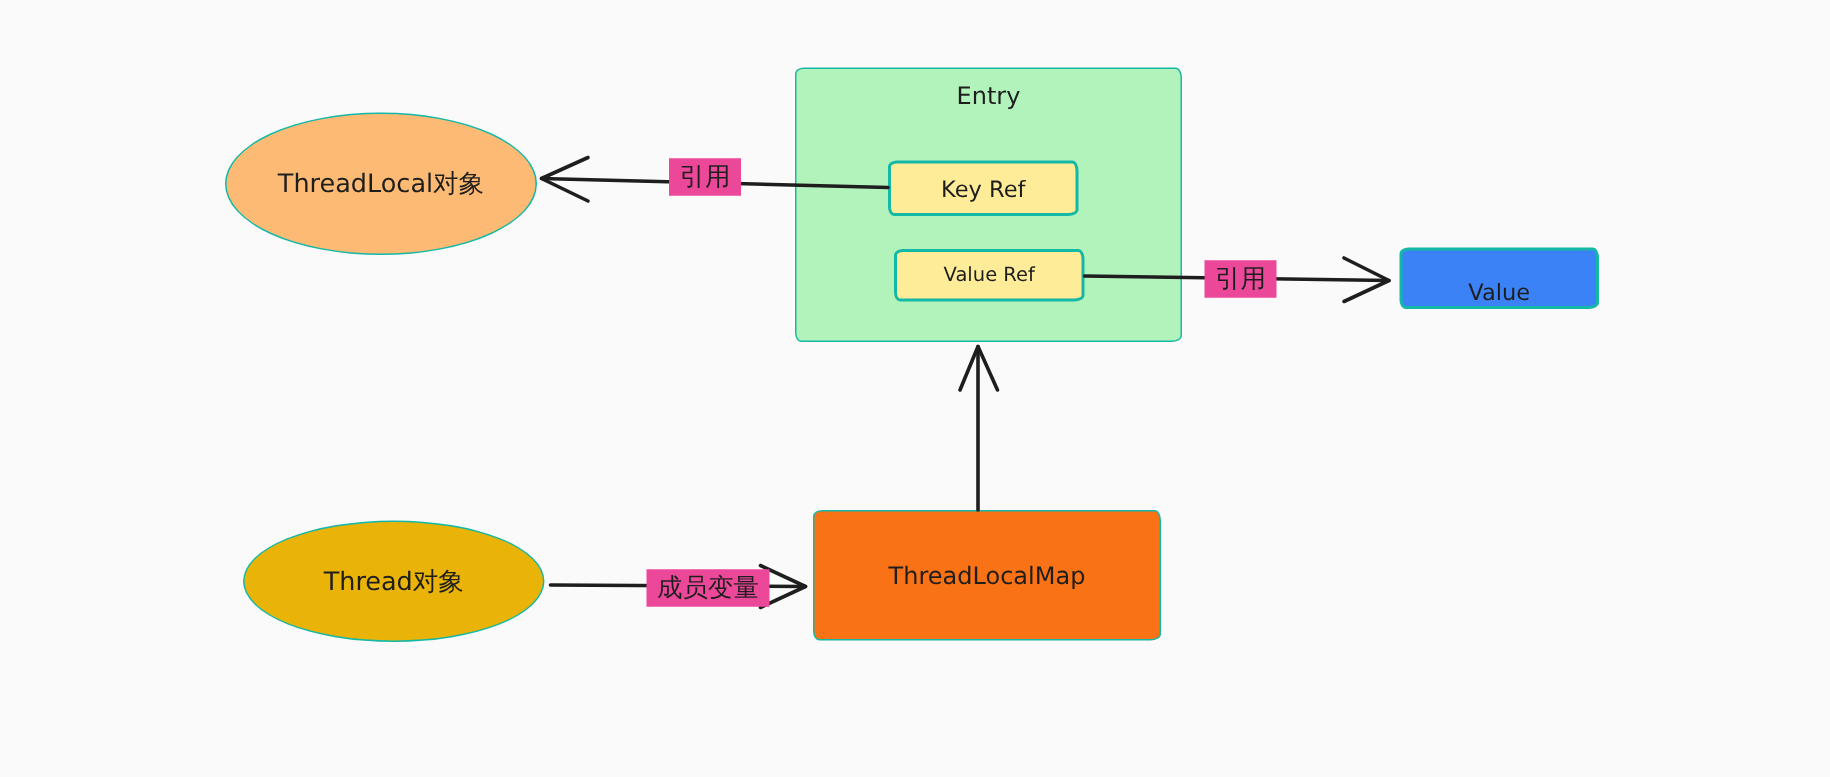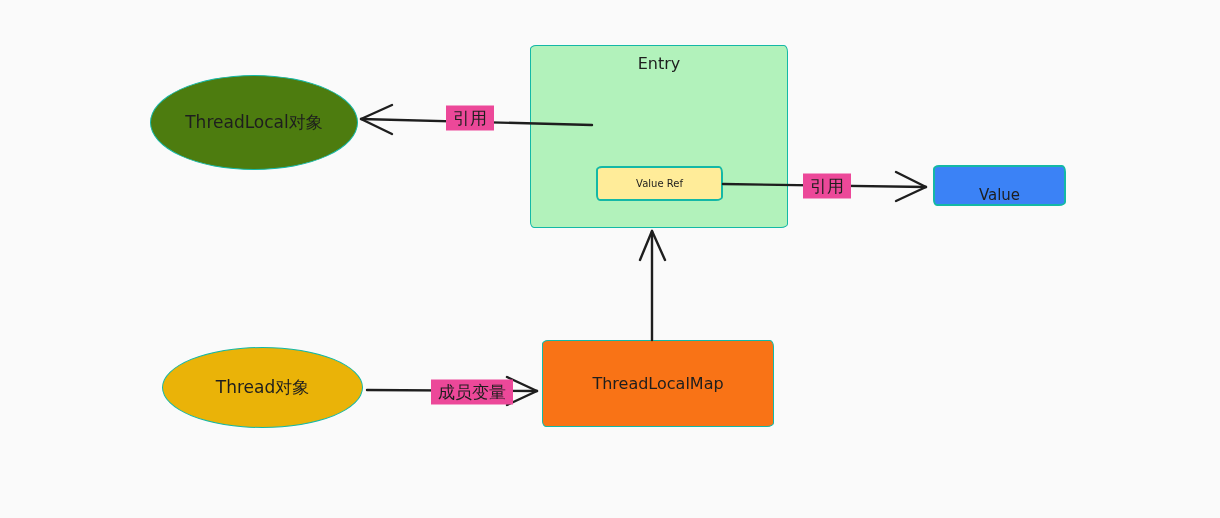"ThreadLocal对象" div.node { background-color: #4d7c0f -> #fdba74 }
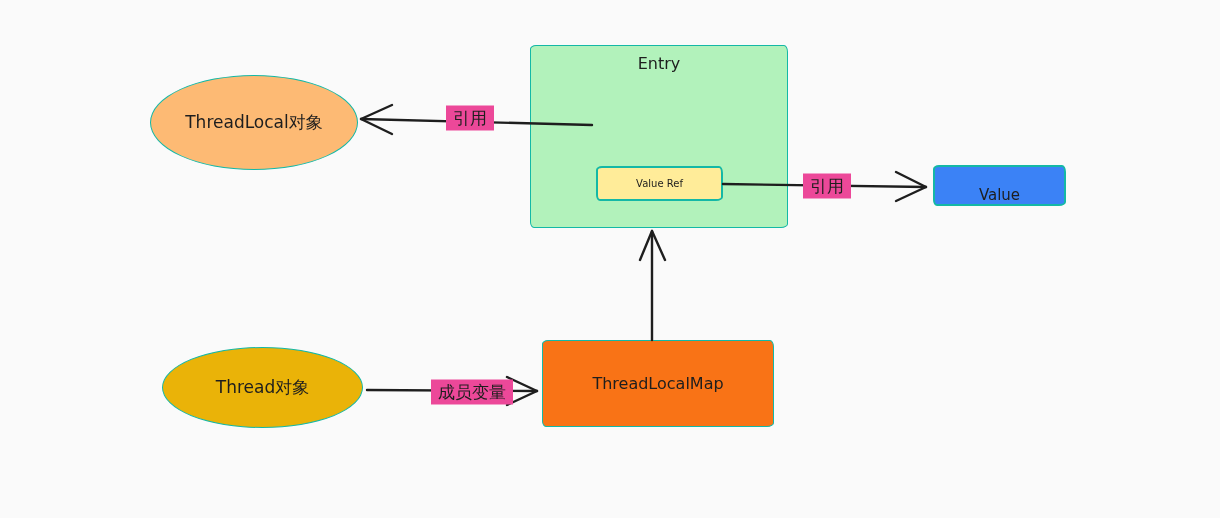"Key Ref" div.node { html: none -> <div> <span>Key Ref</span> </div> }
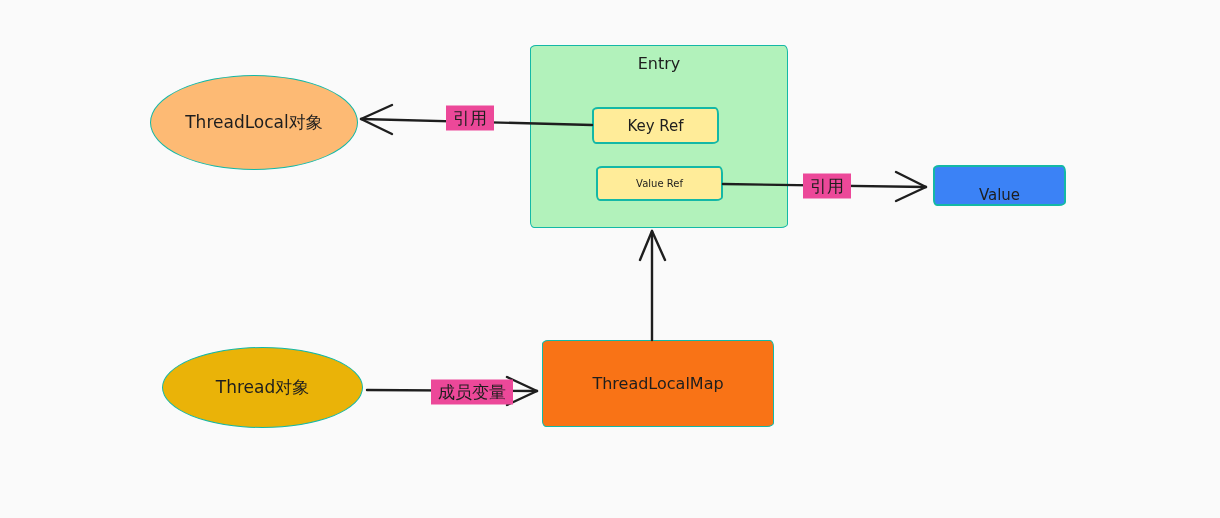"Value Ref" .node-value-ref { font-size: 10px -> 13px }
